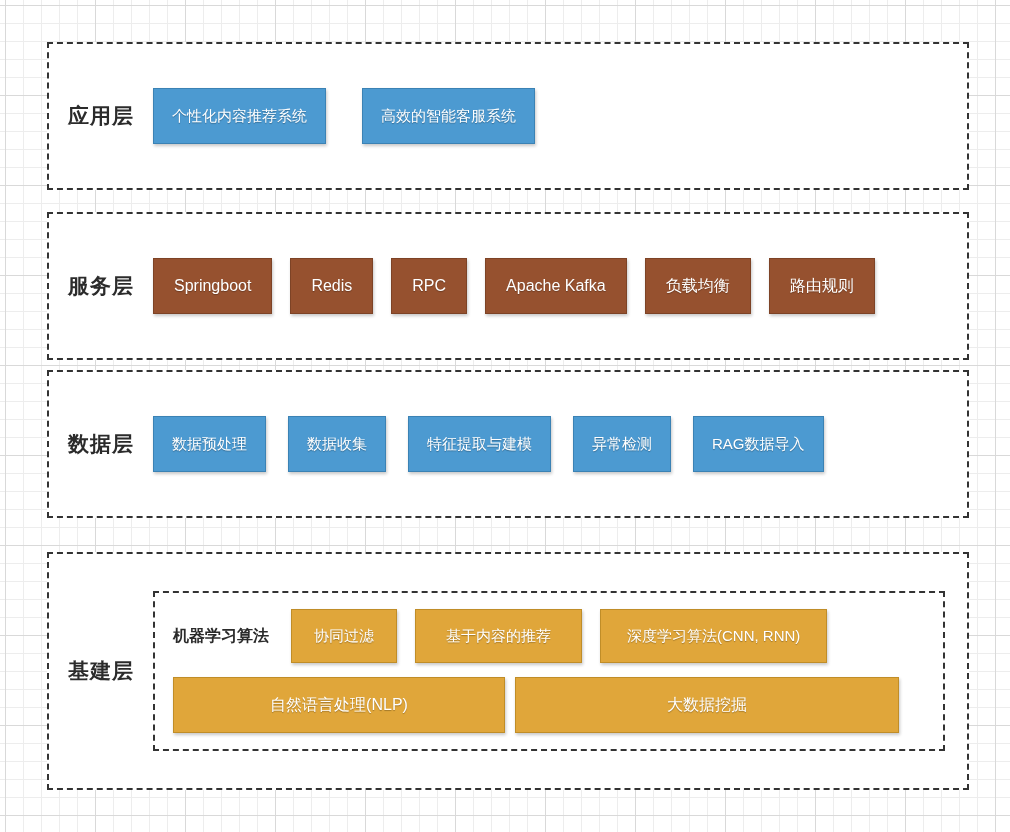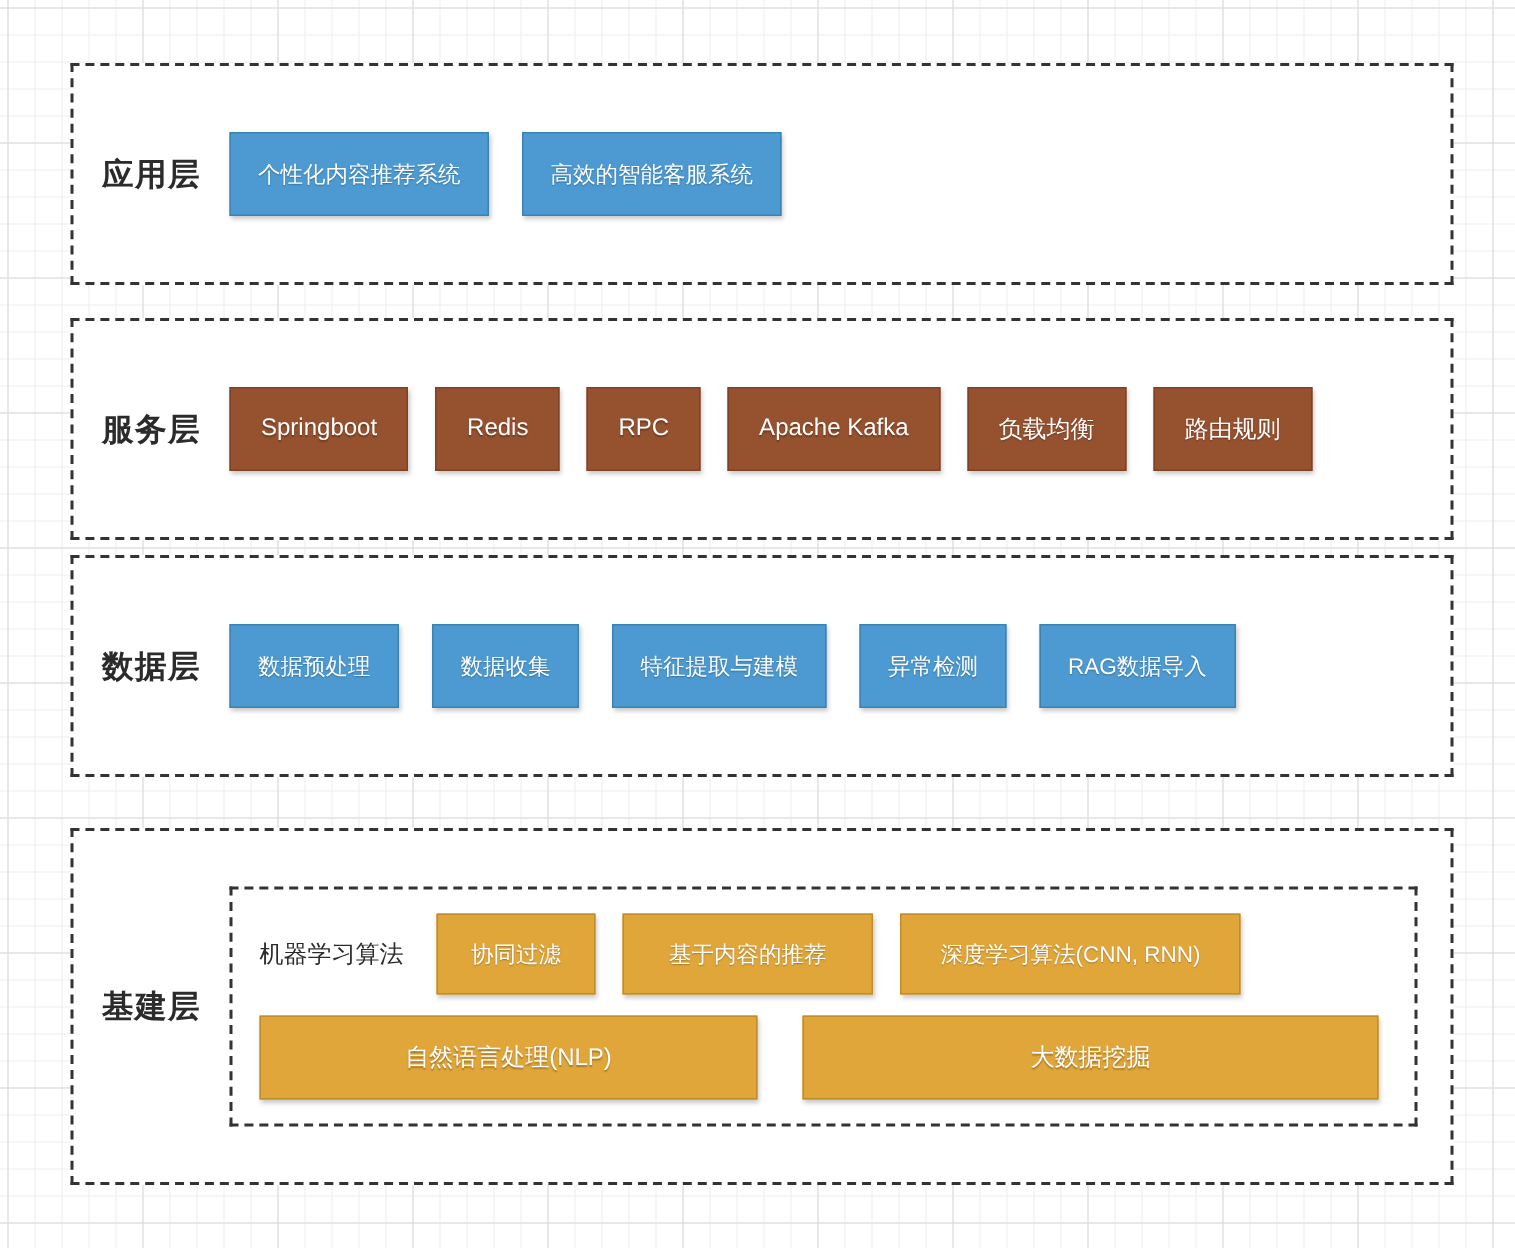"个性化内容推荐系统" #layer-app .node-row { gap: 22px -> 36px }
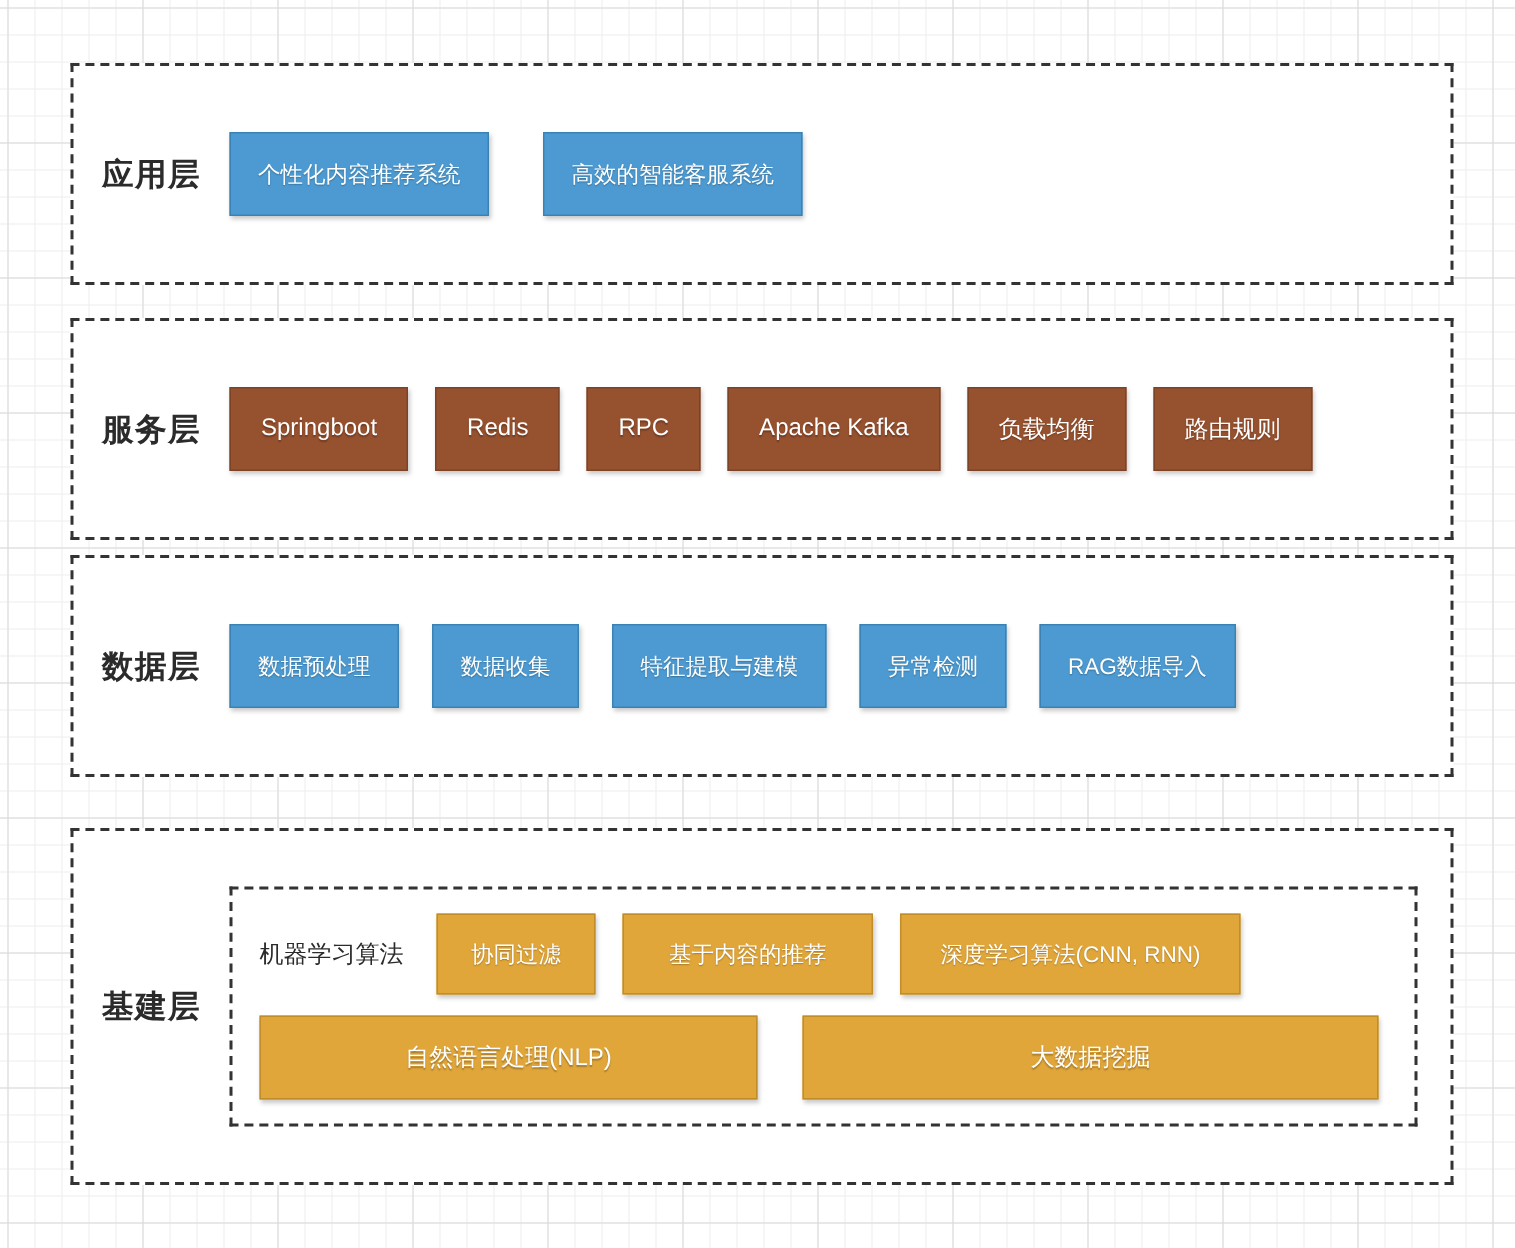"机器学习算法" .ml-title { font-weight: normal -> bold }
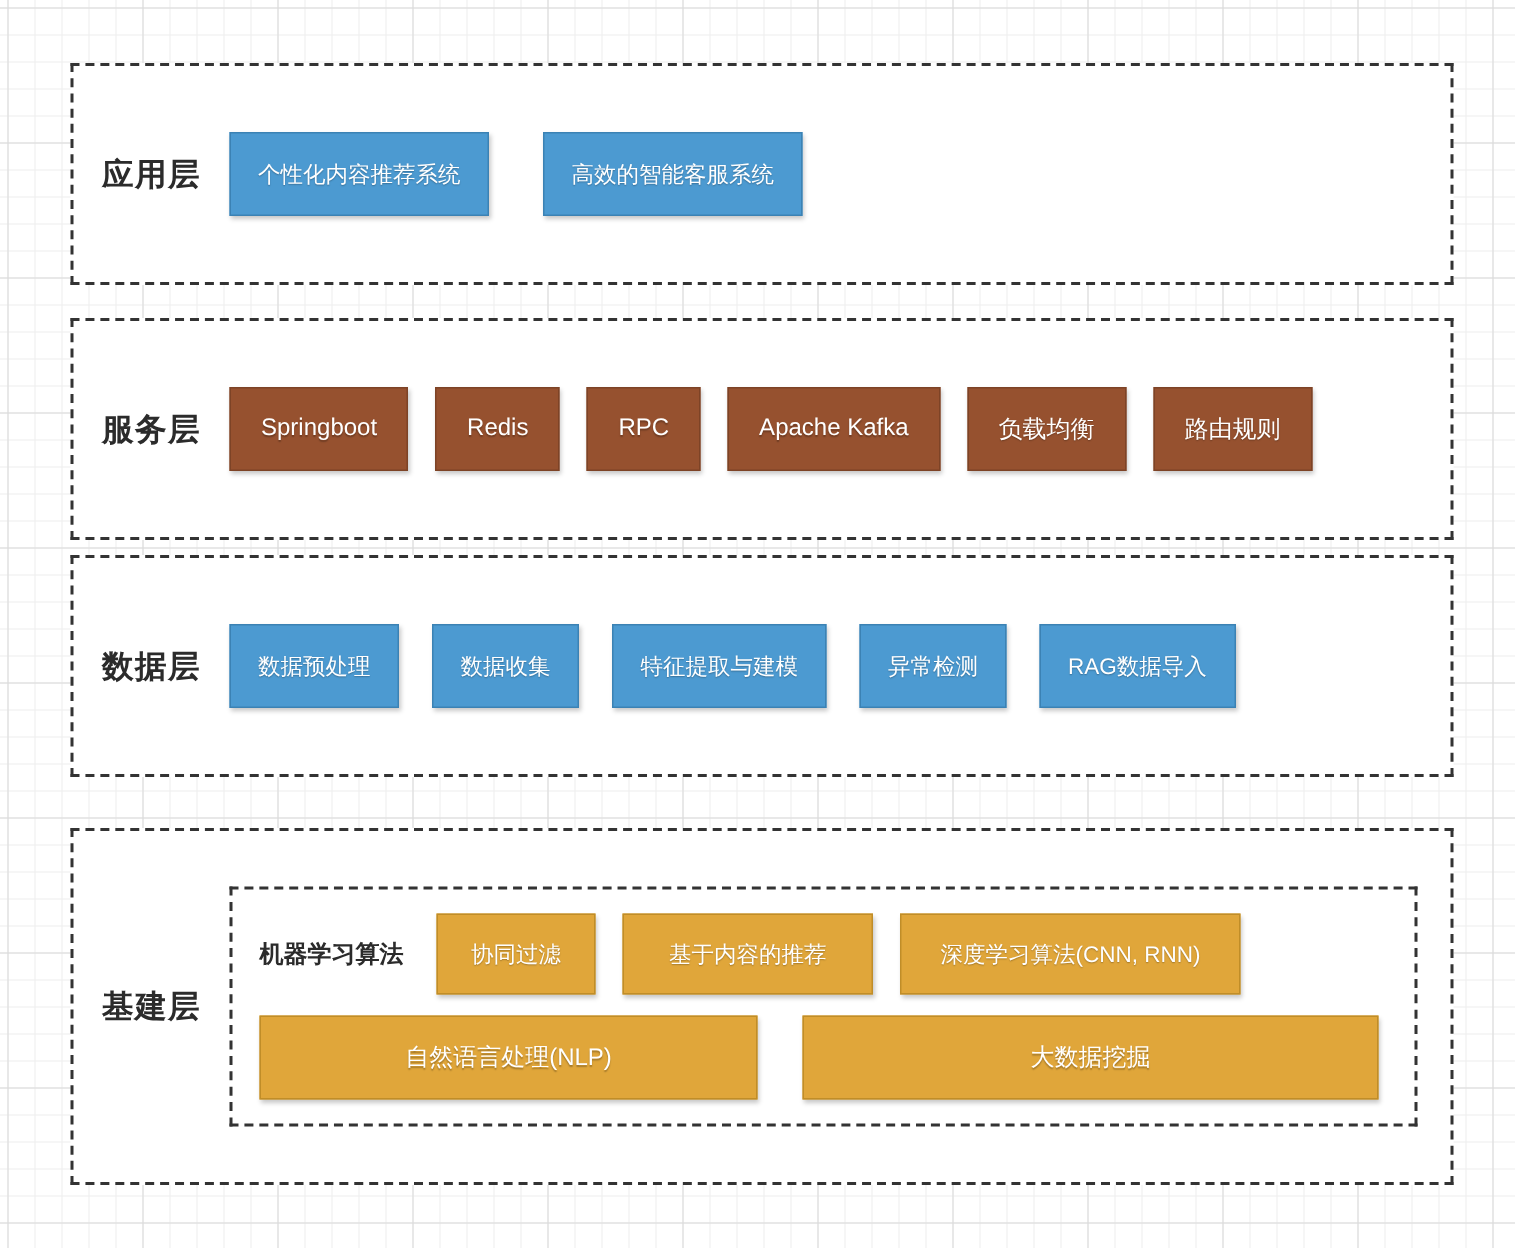"自然语言处理(NLP)" .ml-bottom { gap: 30px -> 10px }
